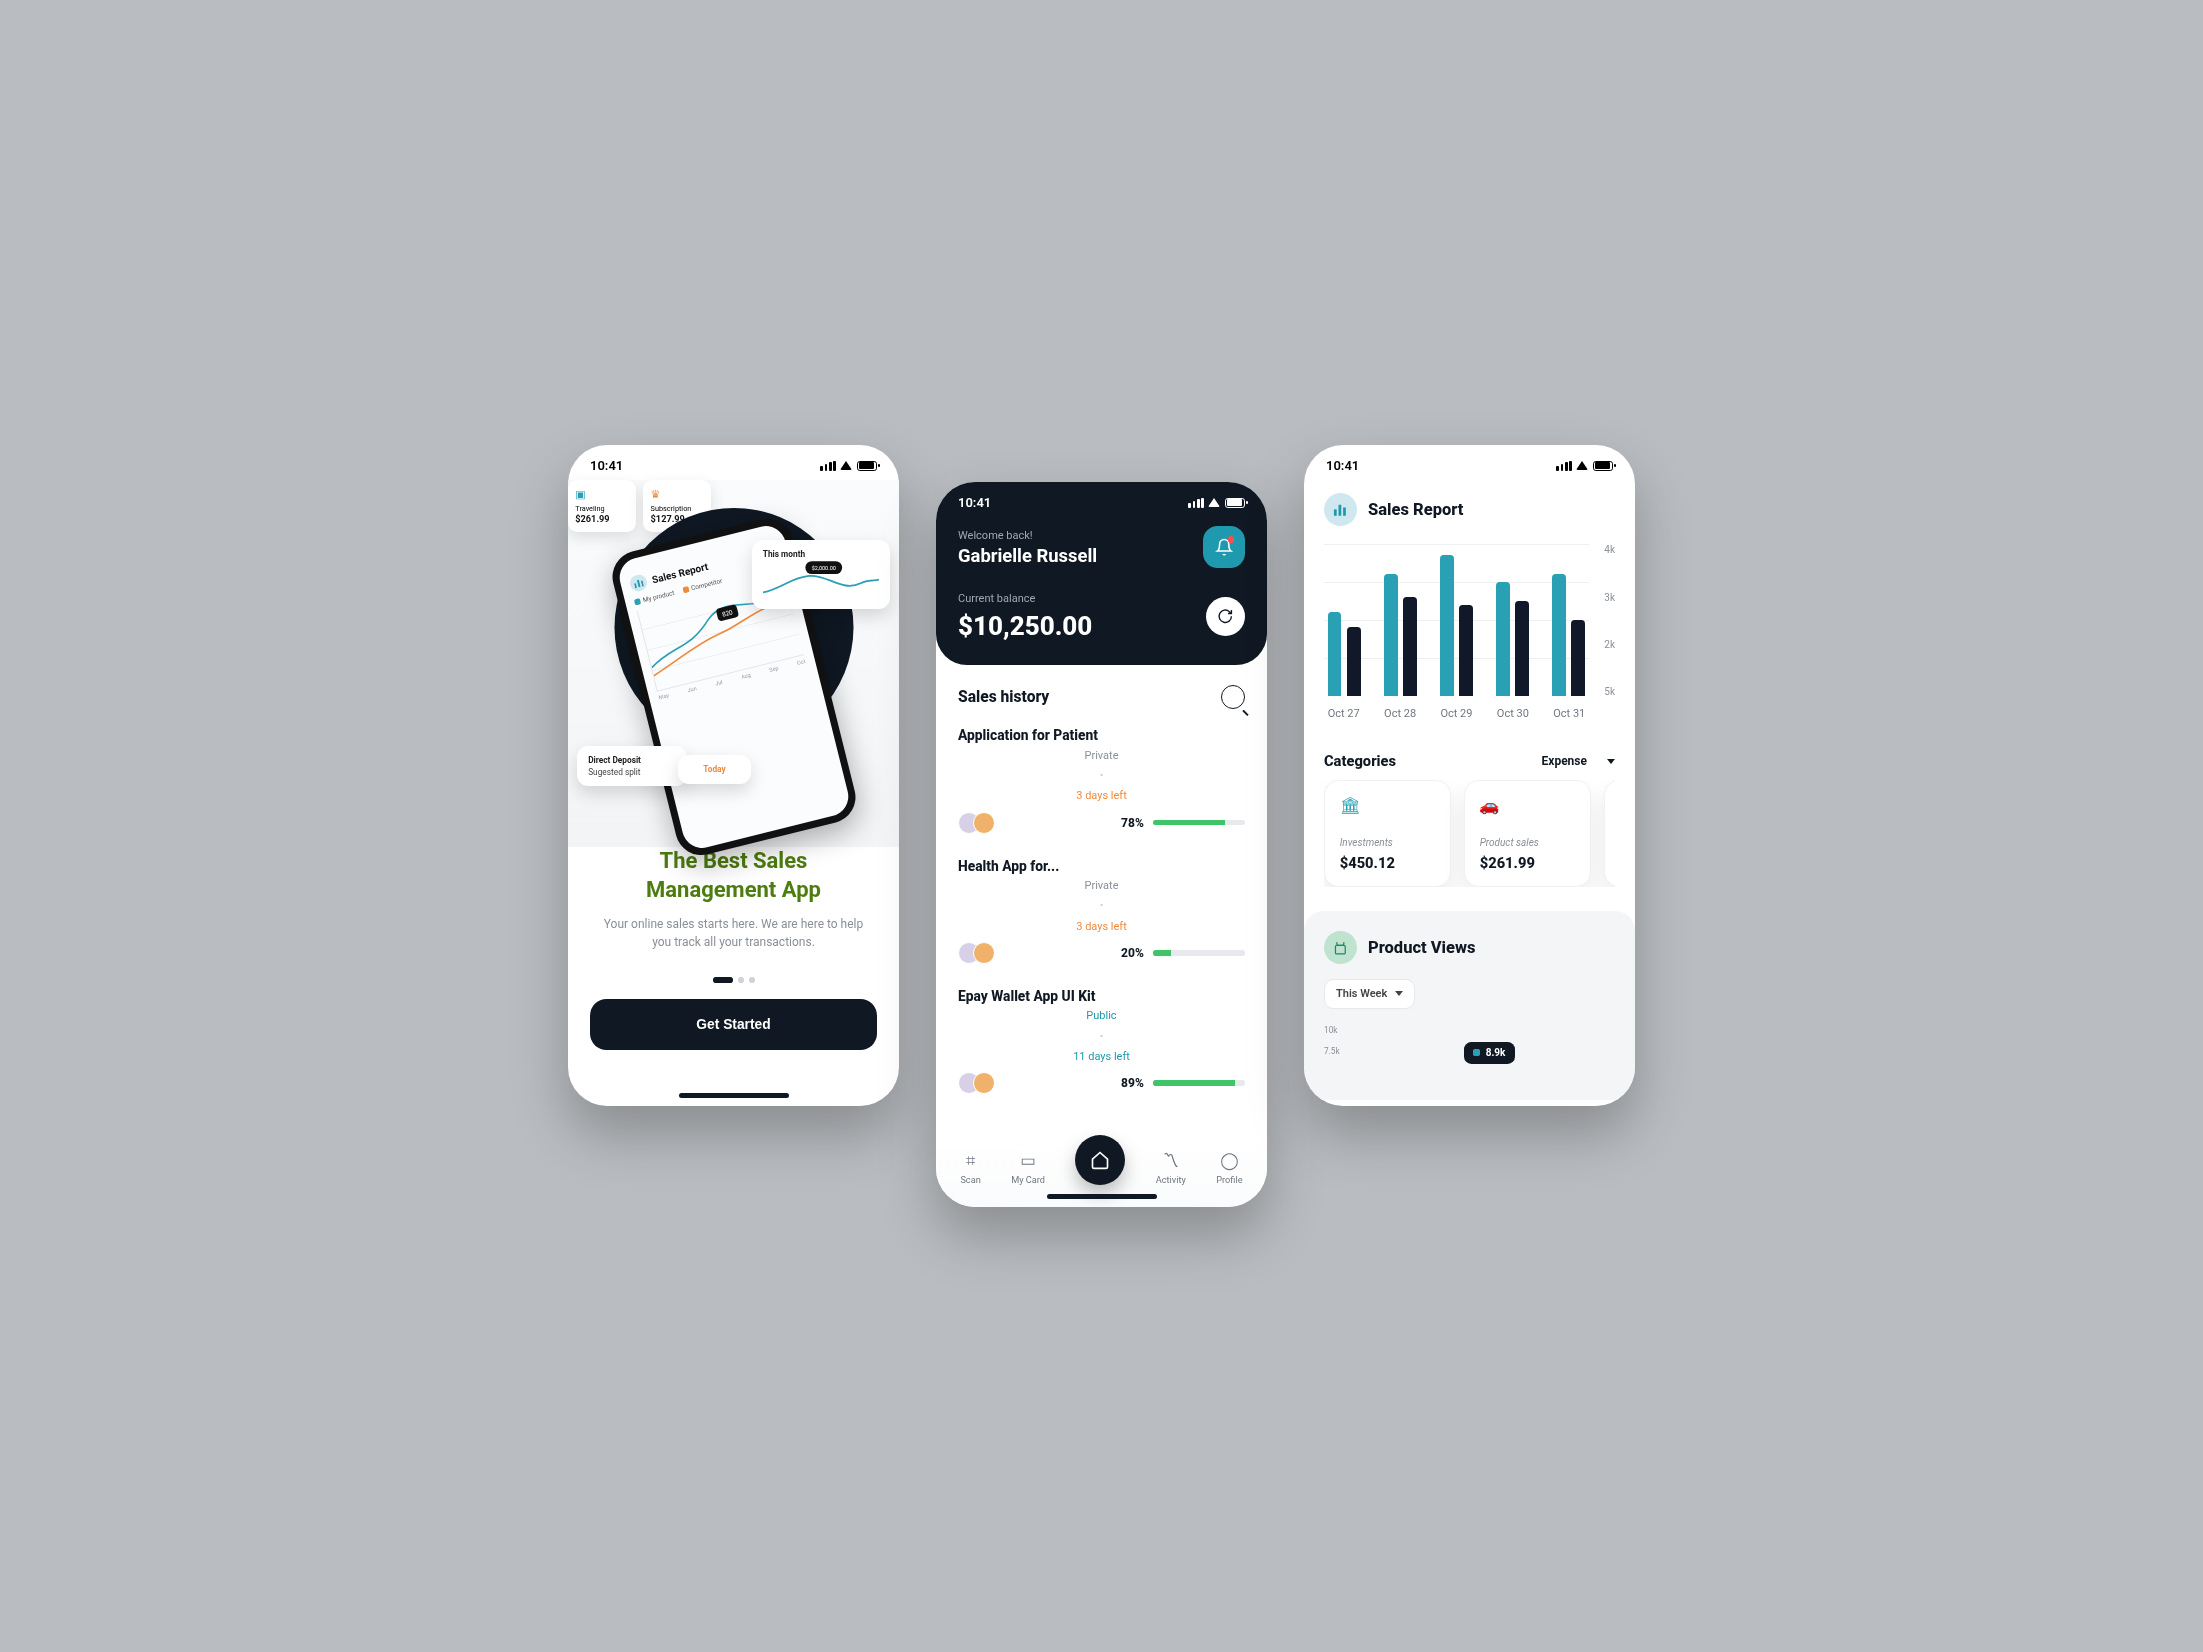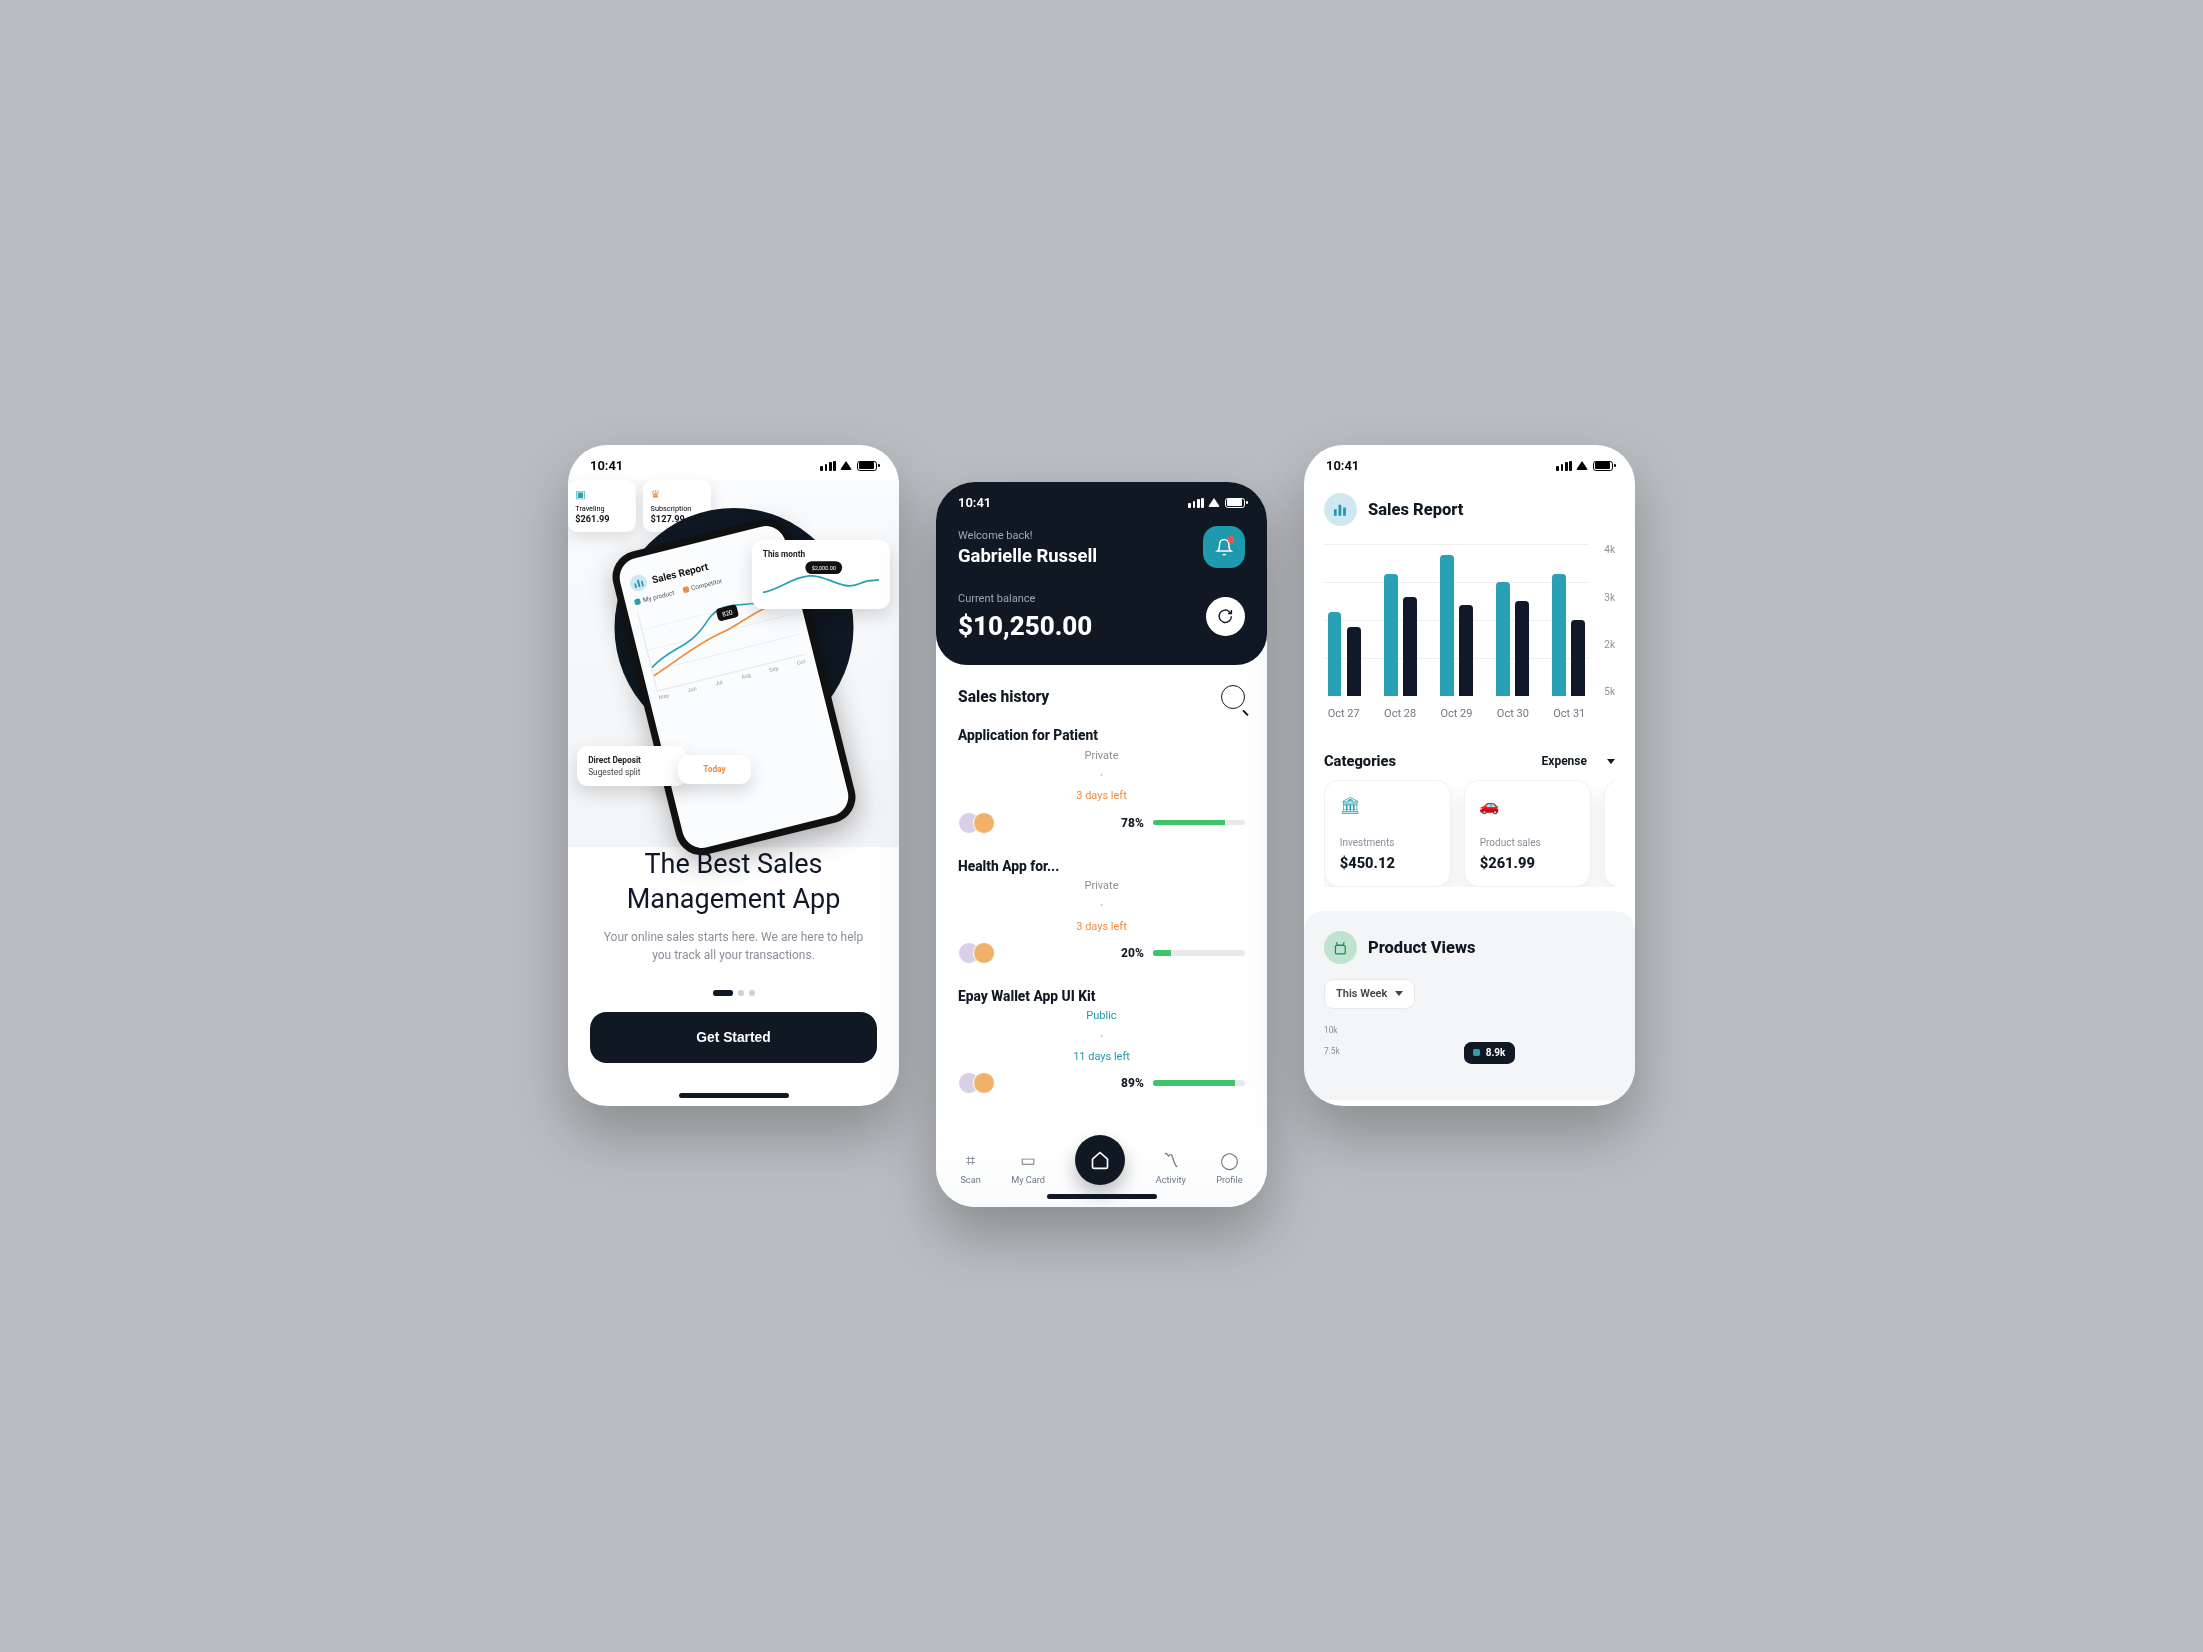"Investments" .catlabel { font-style: none -> italic }
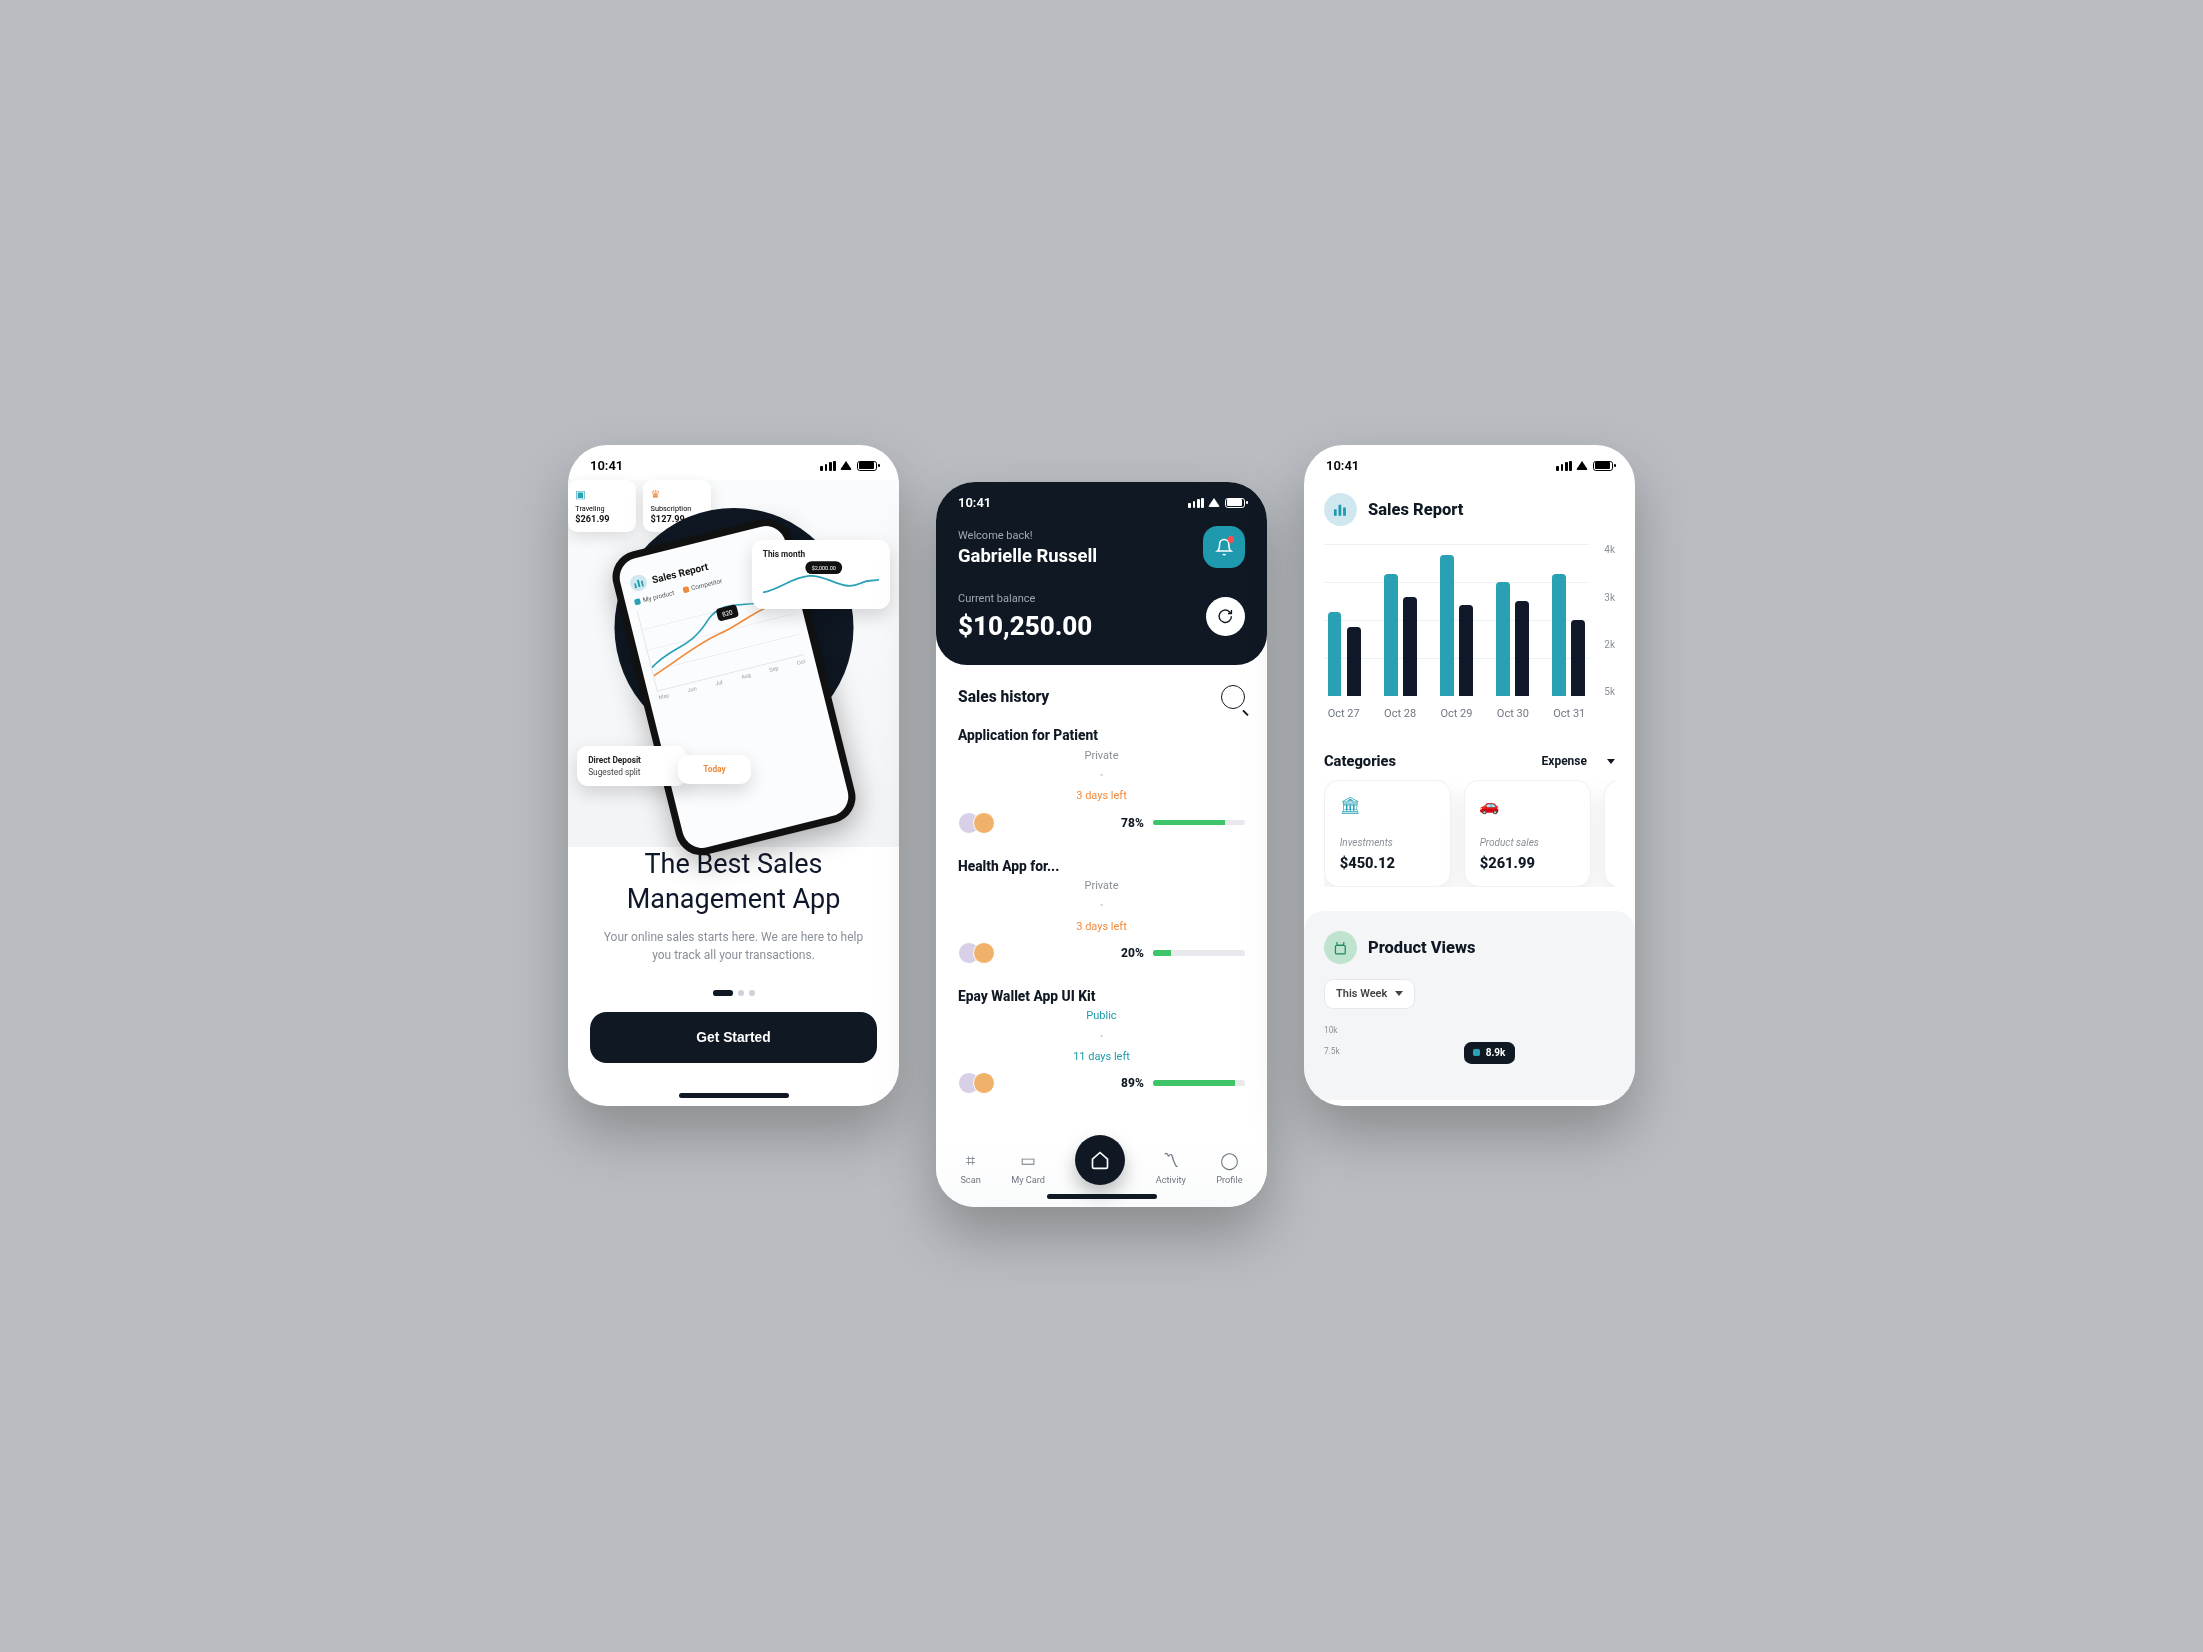"The Best Sales Management App" .s1-title { color: #0f172a -> #4d7c0f; font-size: 27px -> 22px; font-weight: 400 -> 700 }
